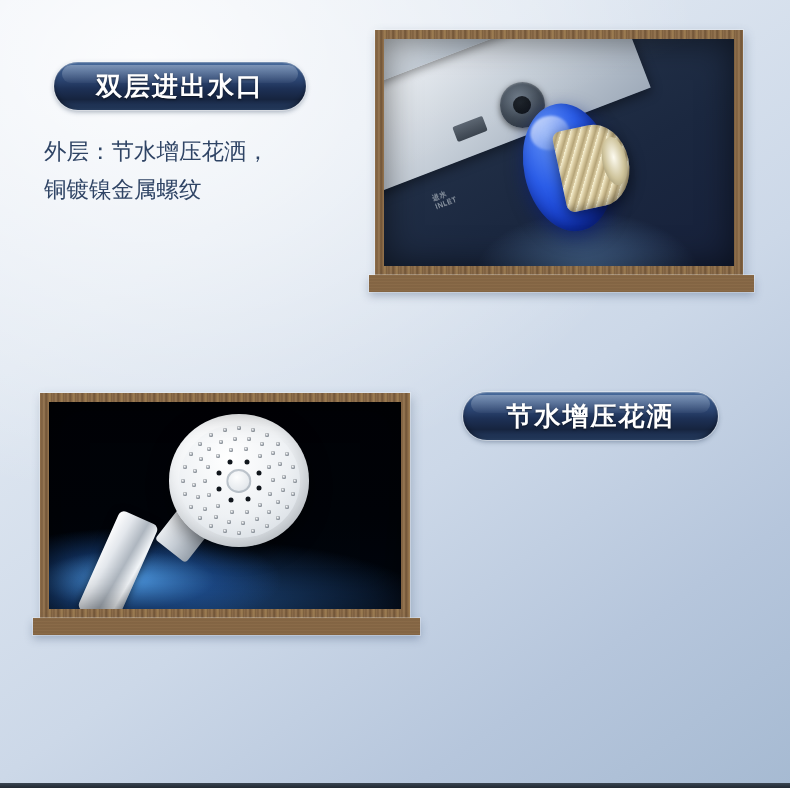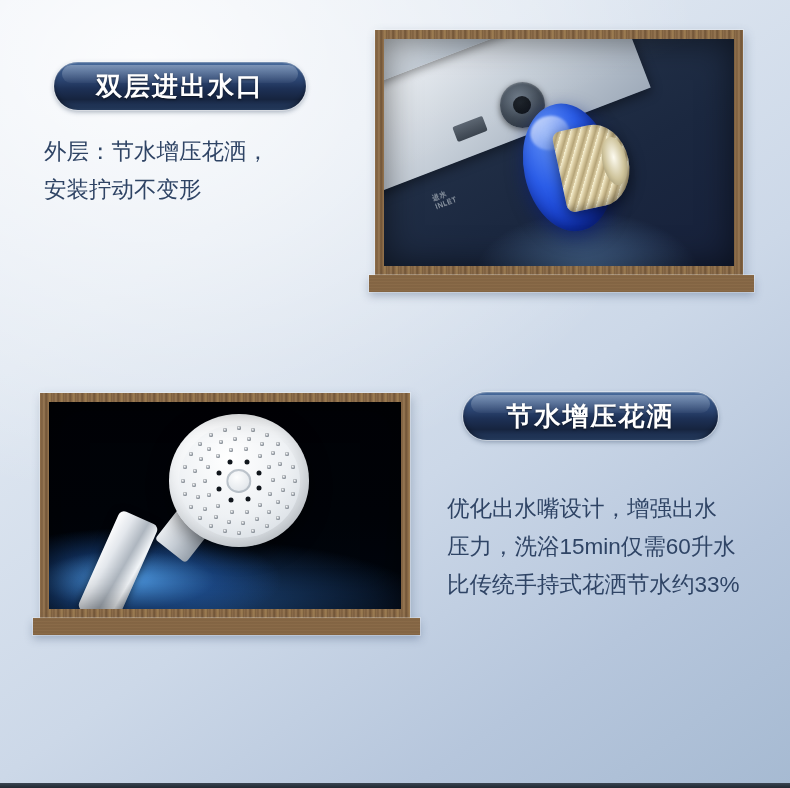"安装拧动不变形" span.copy-line { text: 安装拧动不变形 -> 铜镀镍金属螺纹 }
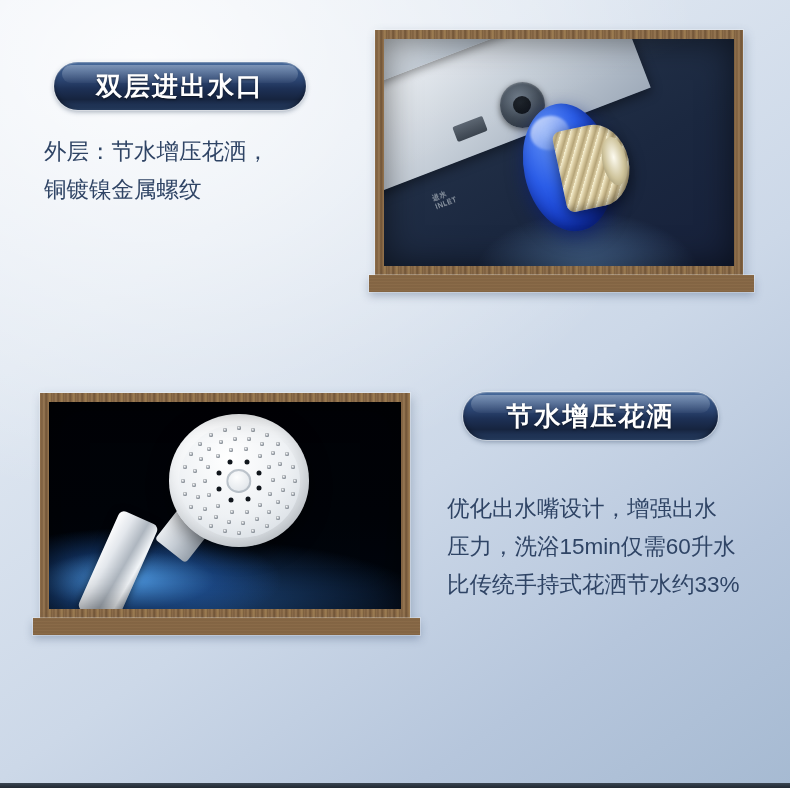"优化出水嘴设计，增强出水" div.copy { html: <div> <span>优化出水嘴设计，增强出水</span> <span>压力，洗浴15min仅需60升水</span> <span>比传统手持式花洒节水约33%</span> </div> -> none }
